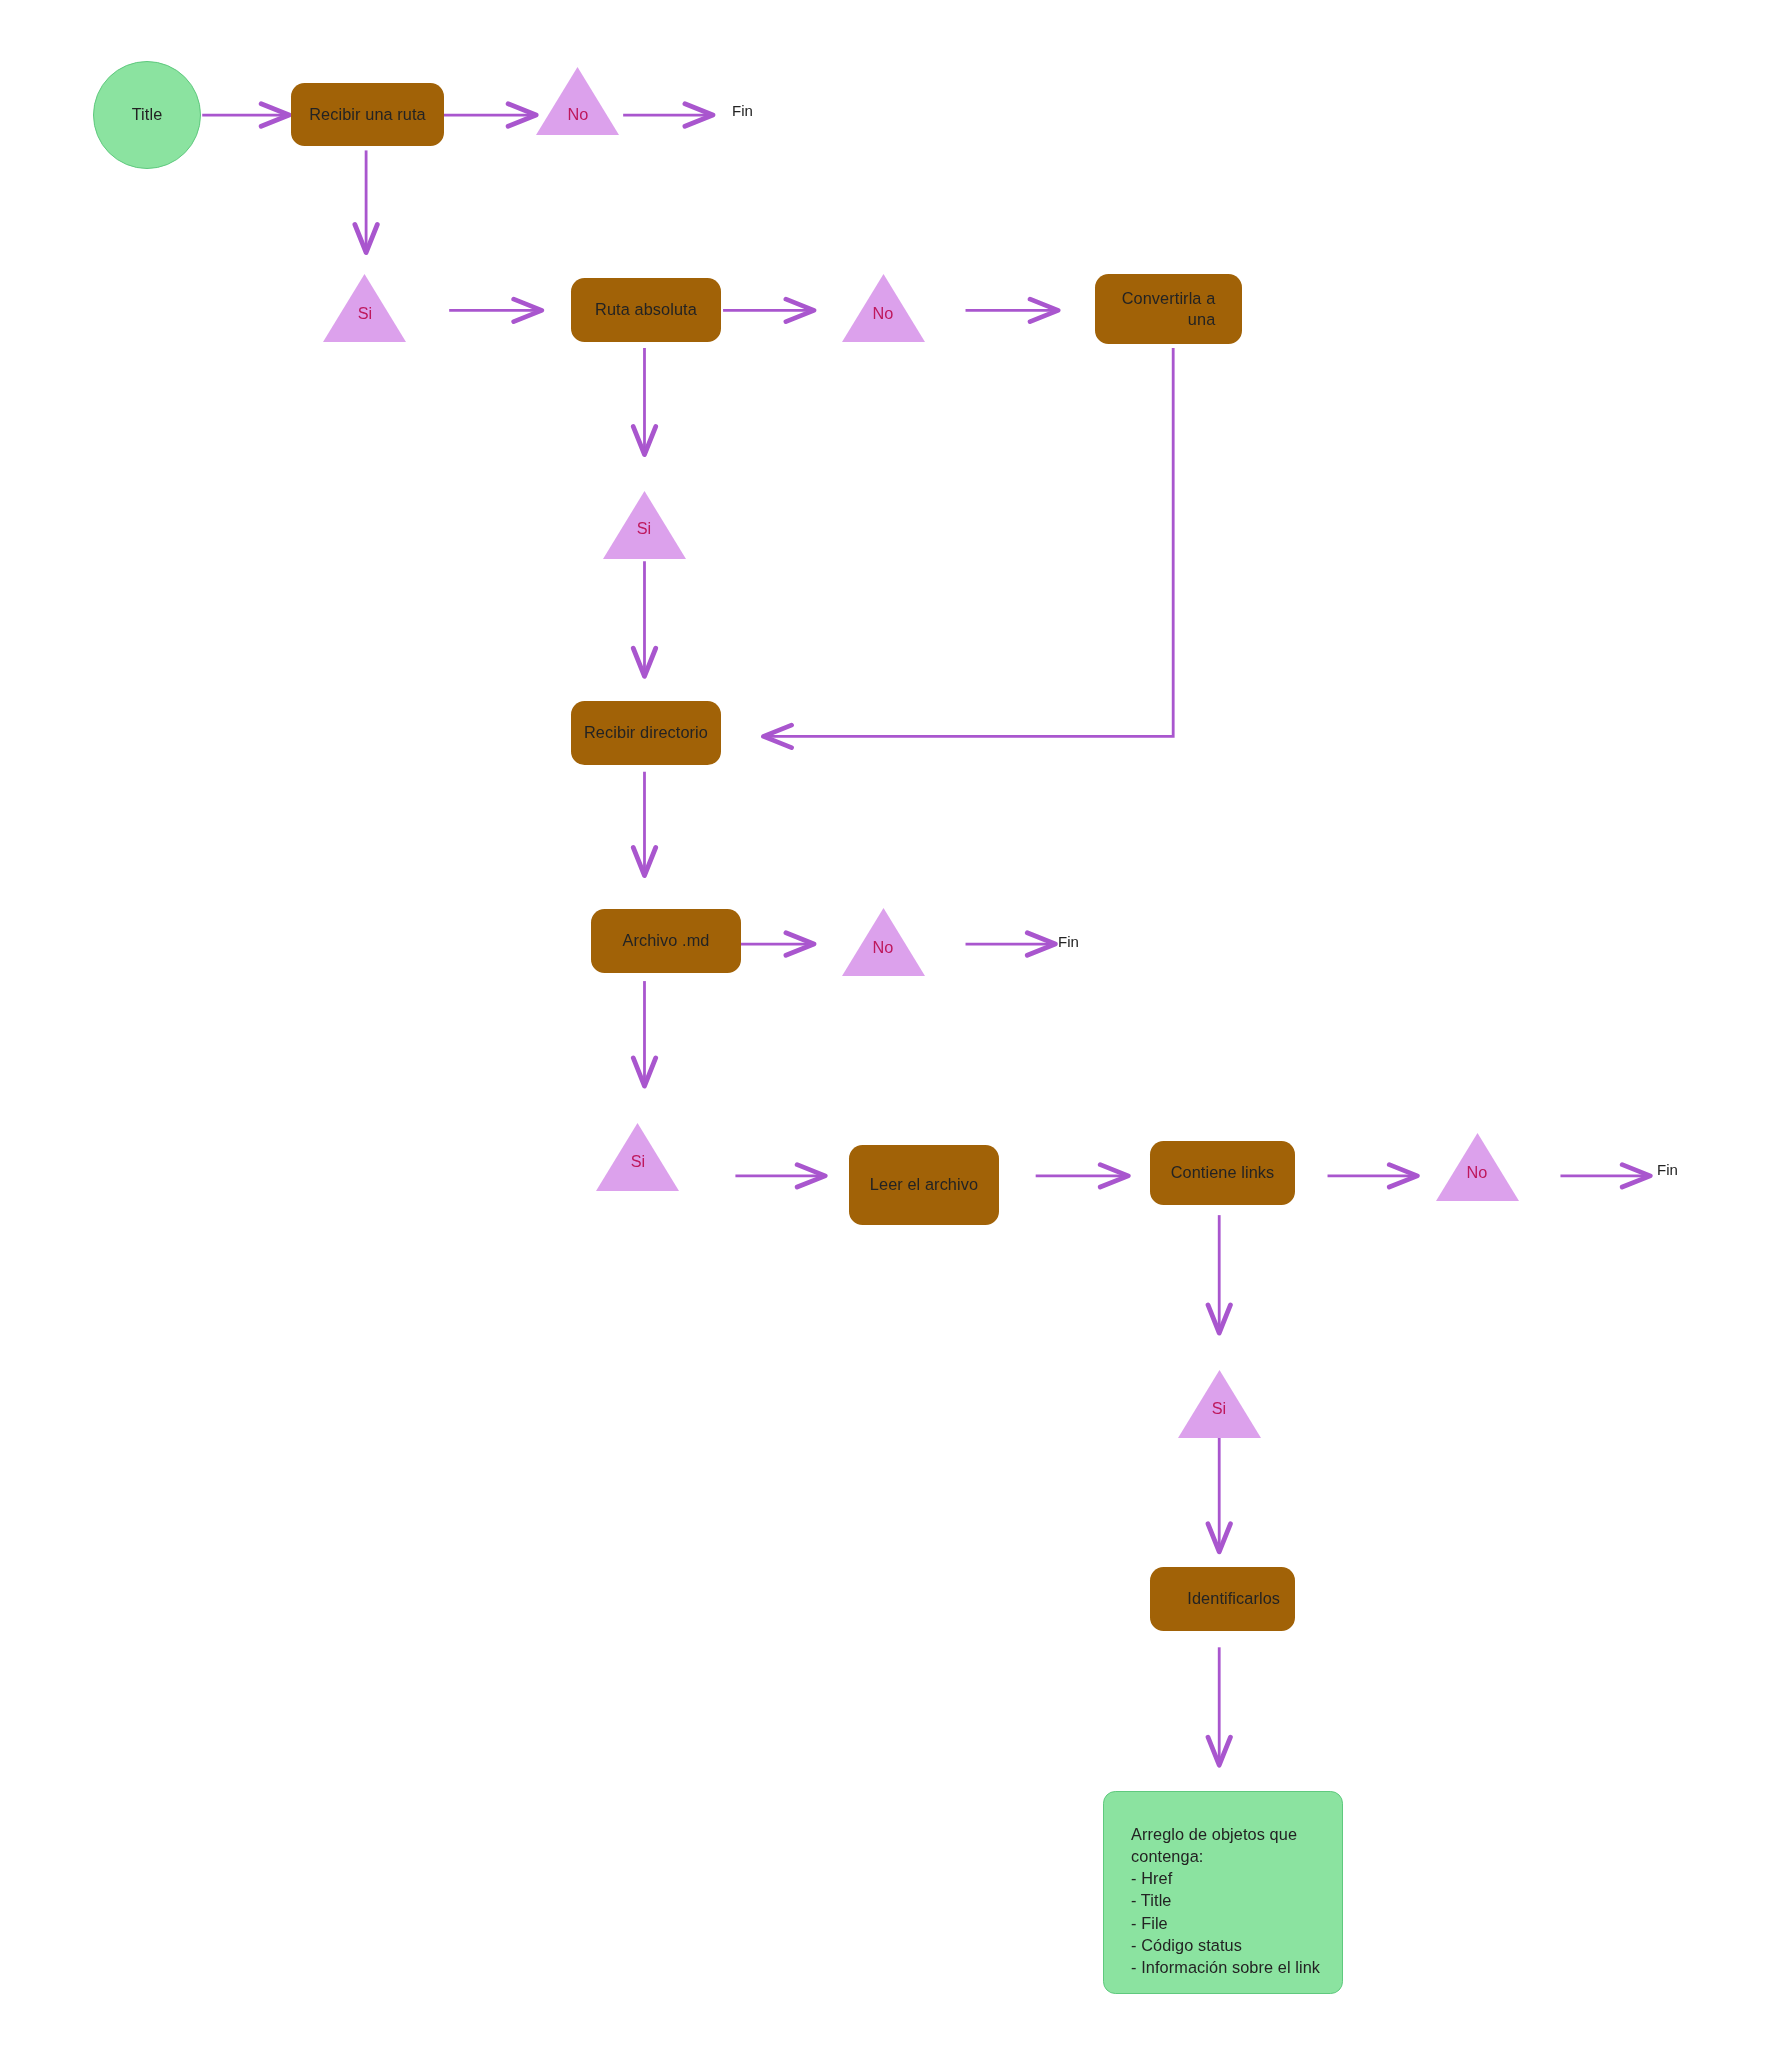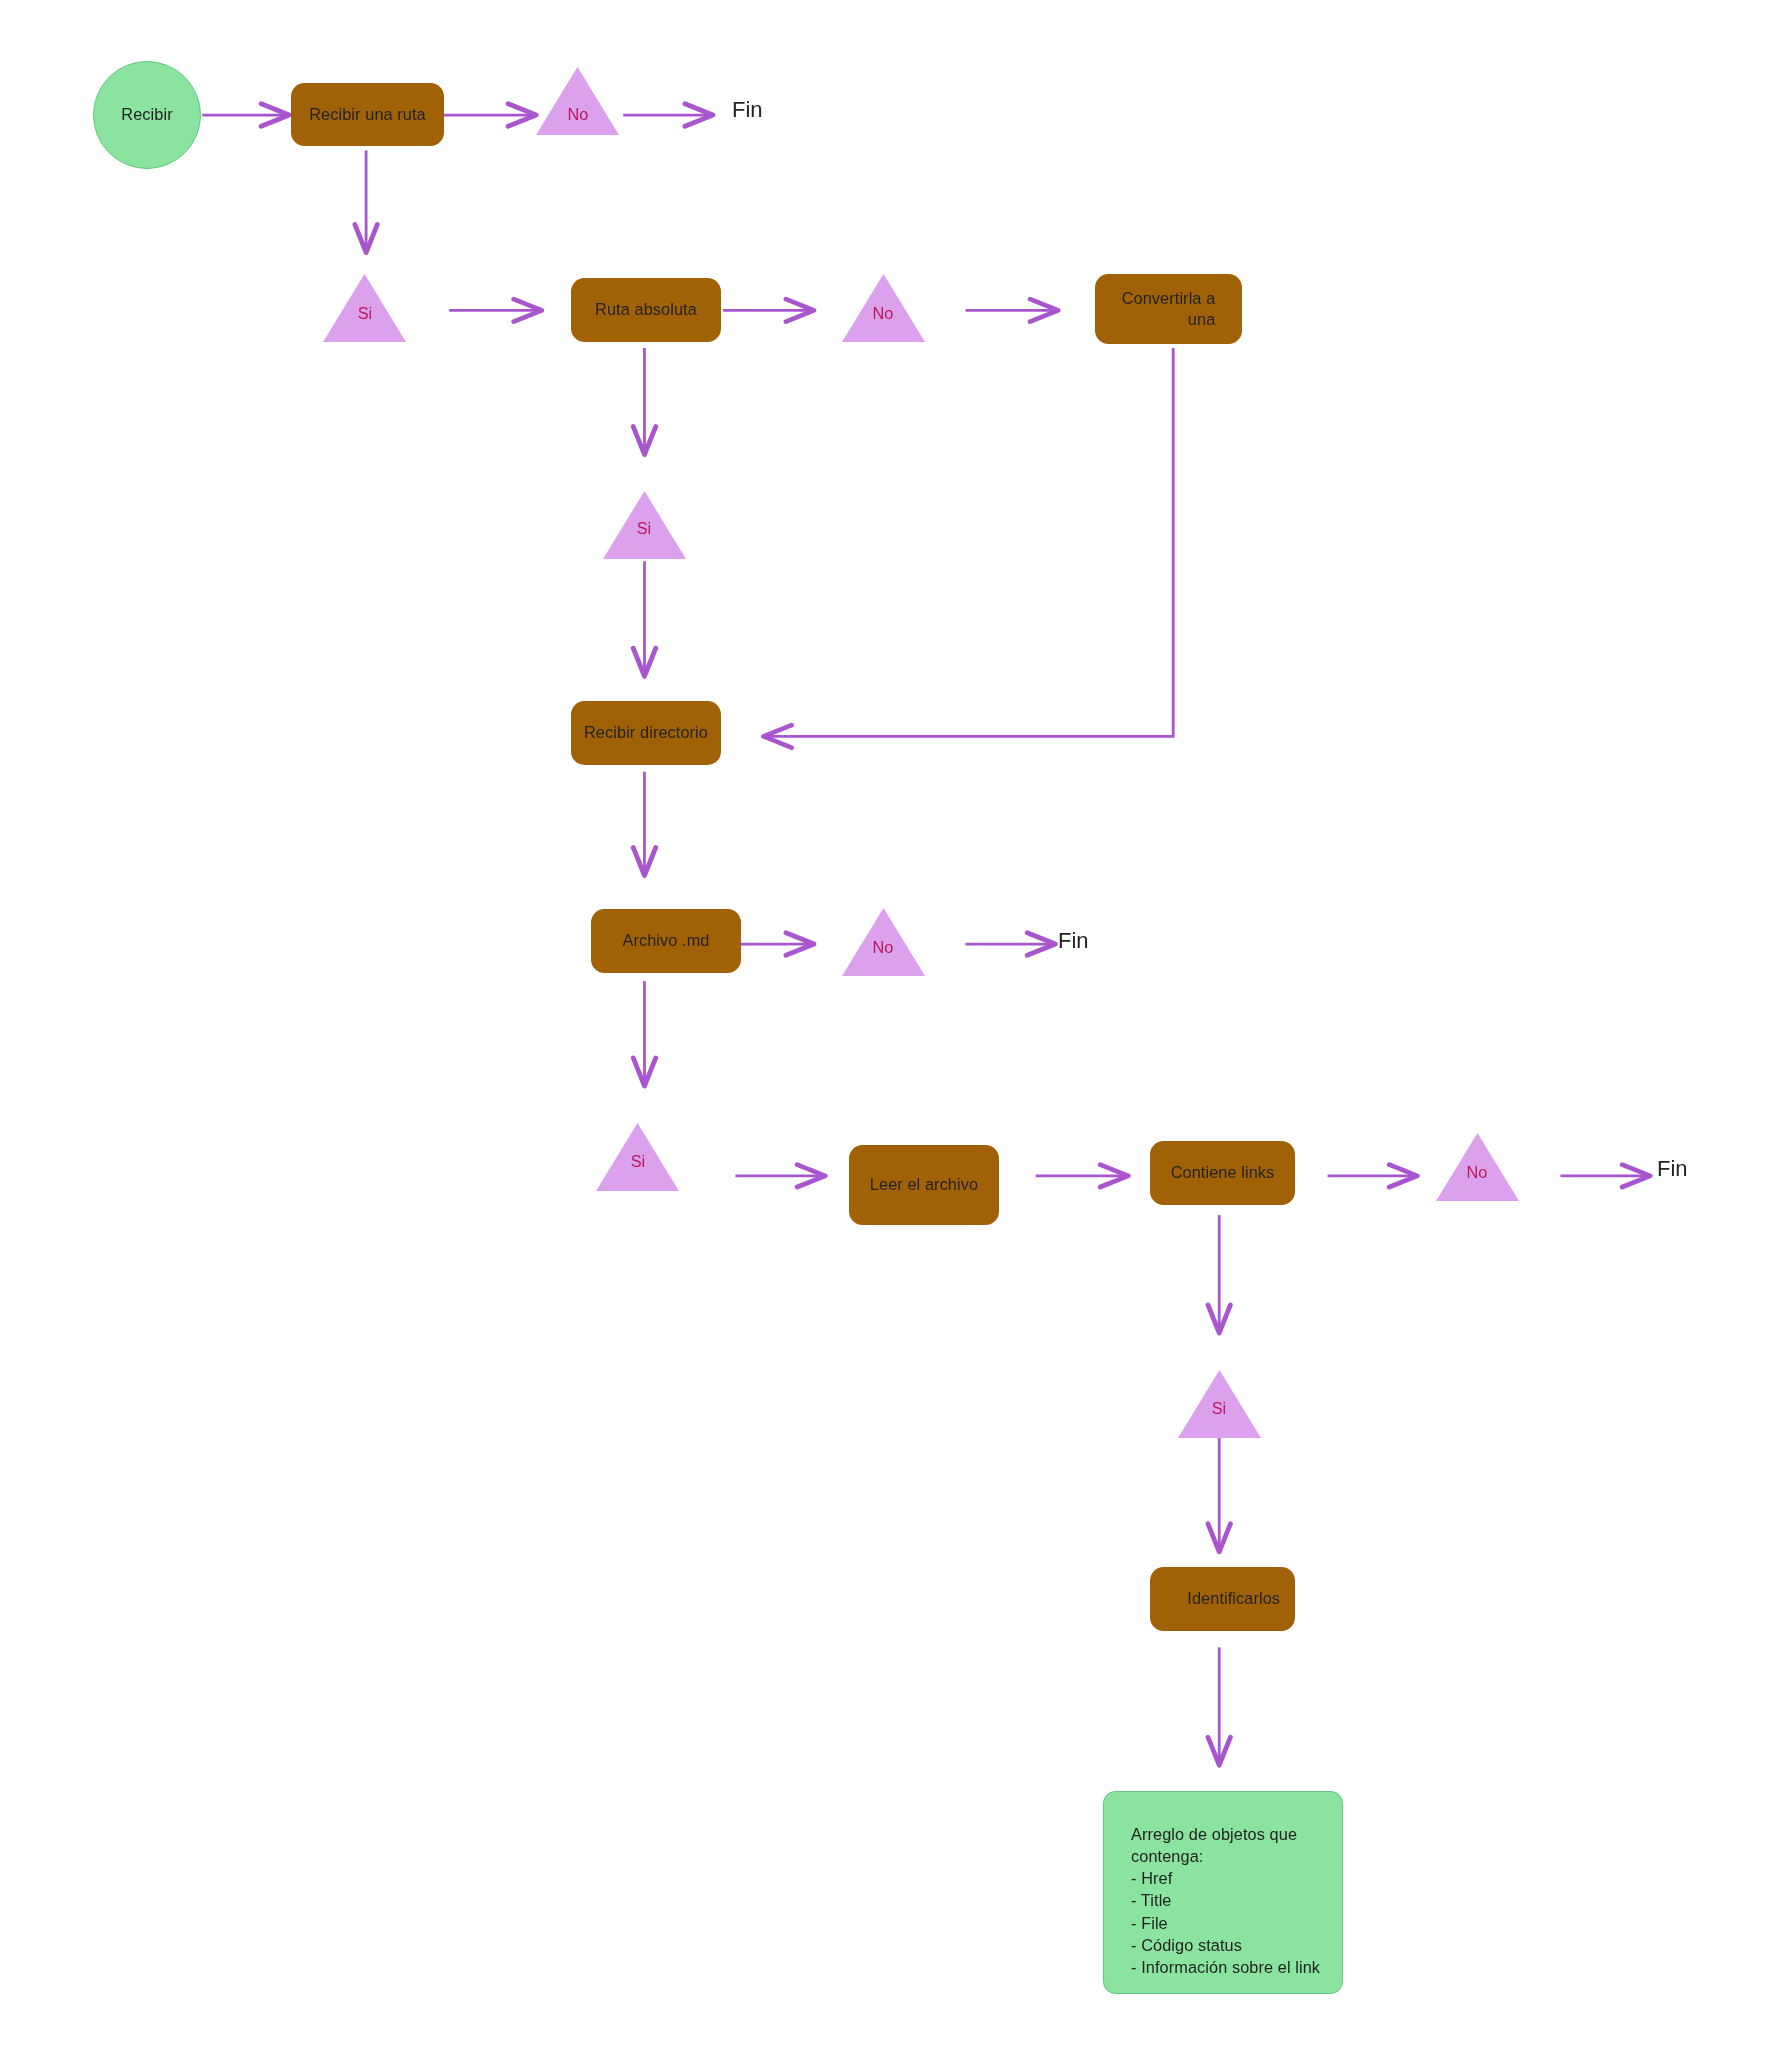"Recibir" div.node { text: Recibir -> Title }
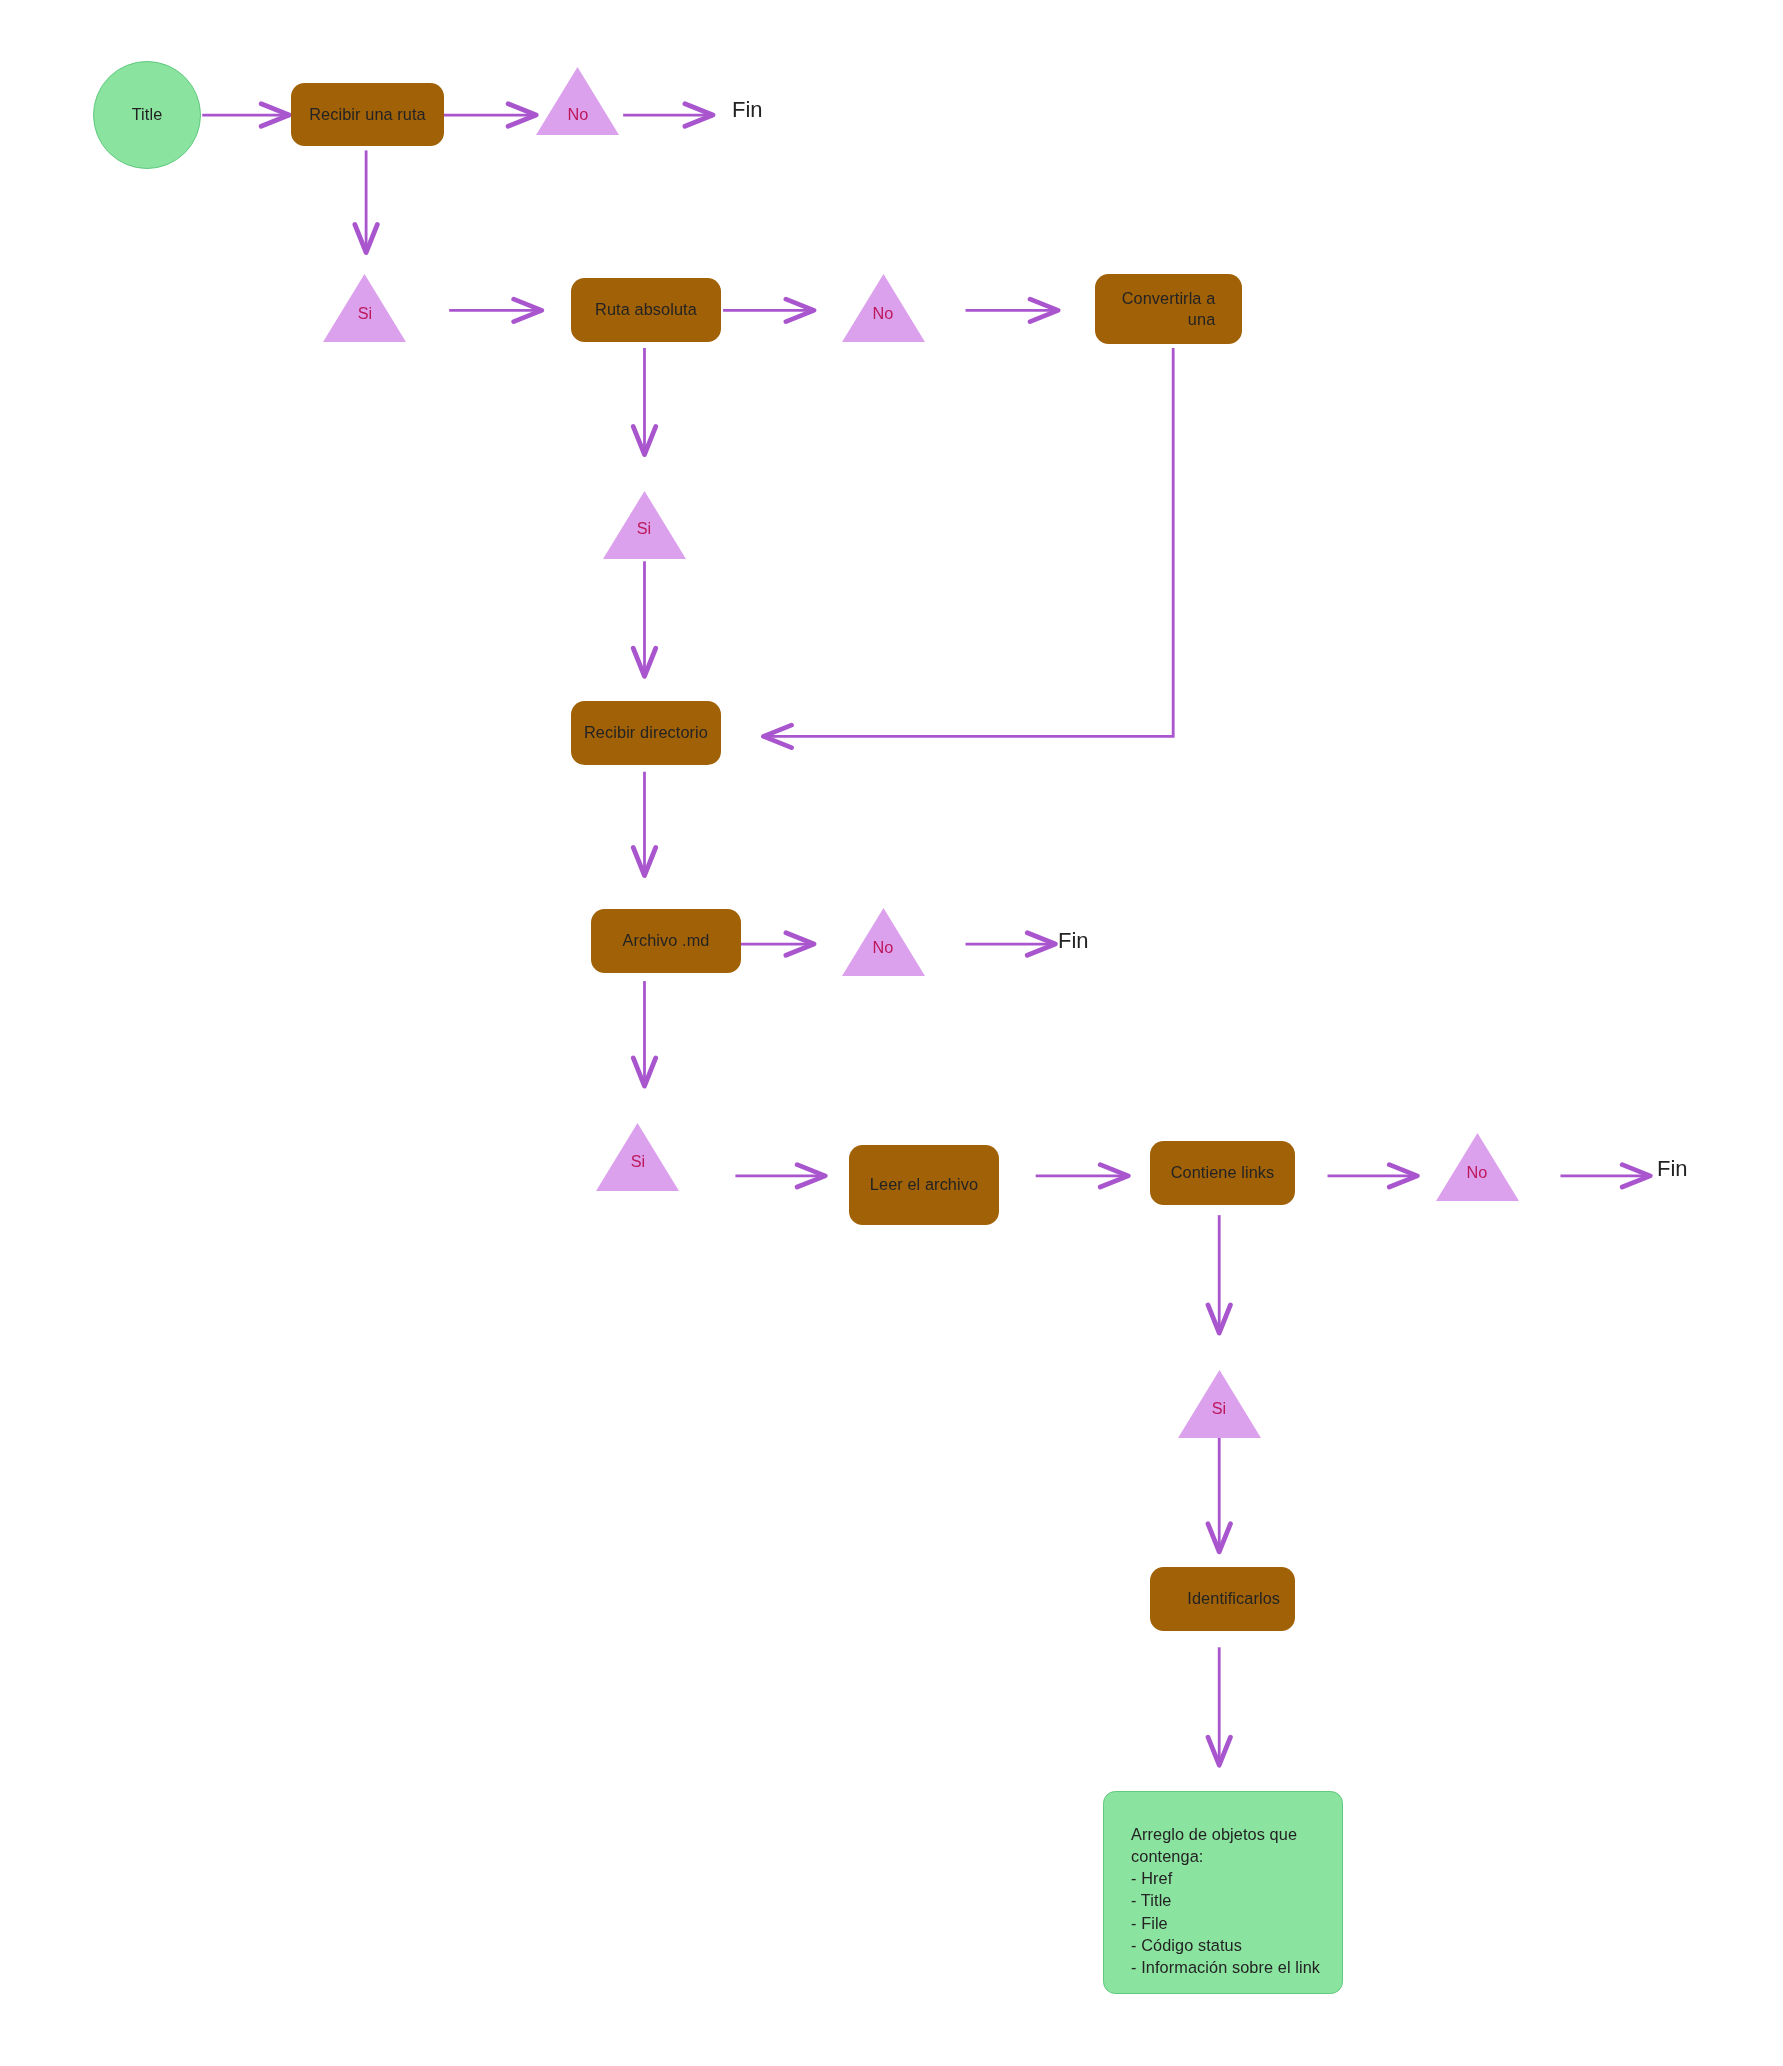"Fin" .plain-label { font-size: 22px -> 15px }
